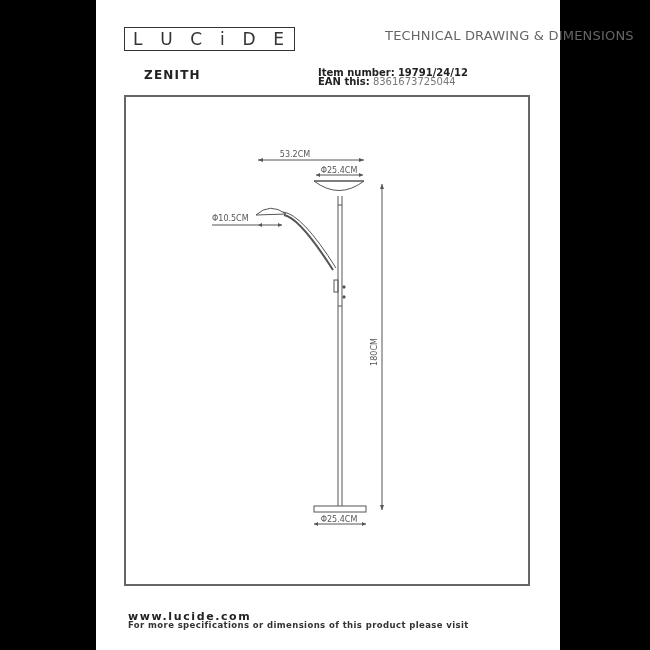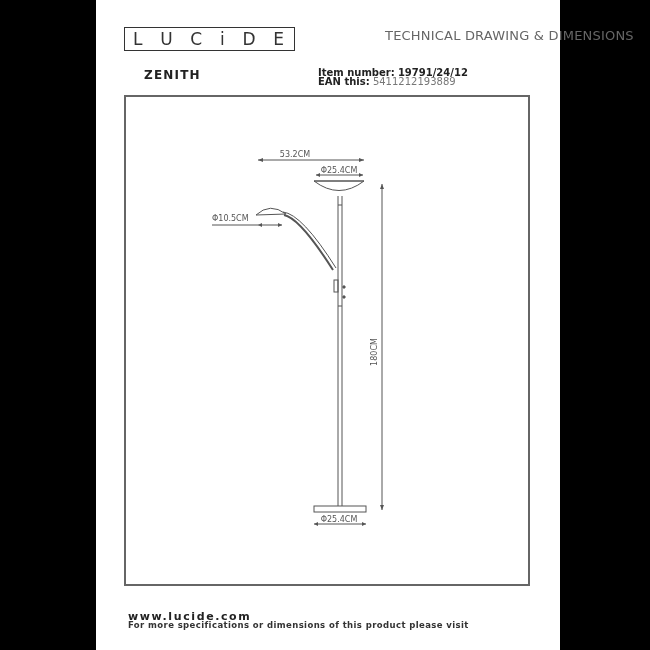"5411212193889" span.val { text: 5411212193889 -> 8361673725044 }
